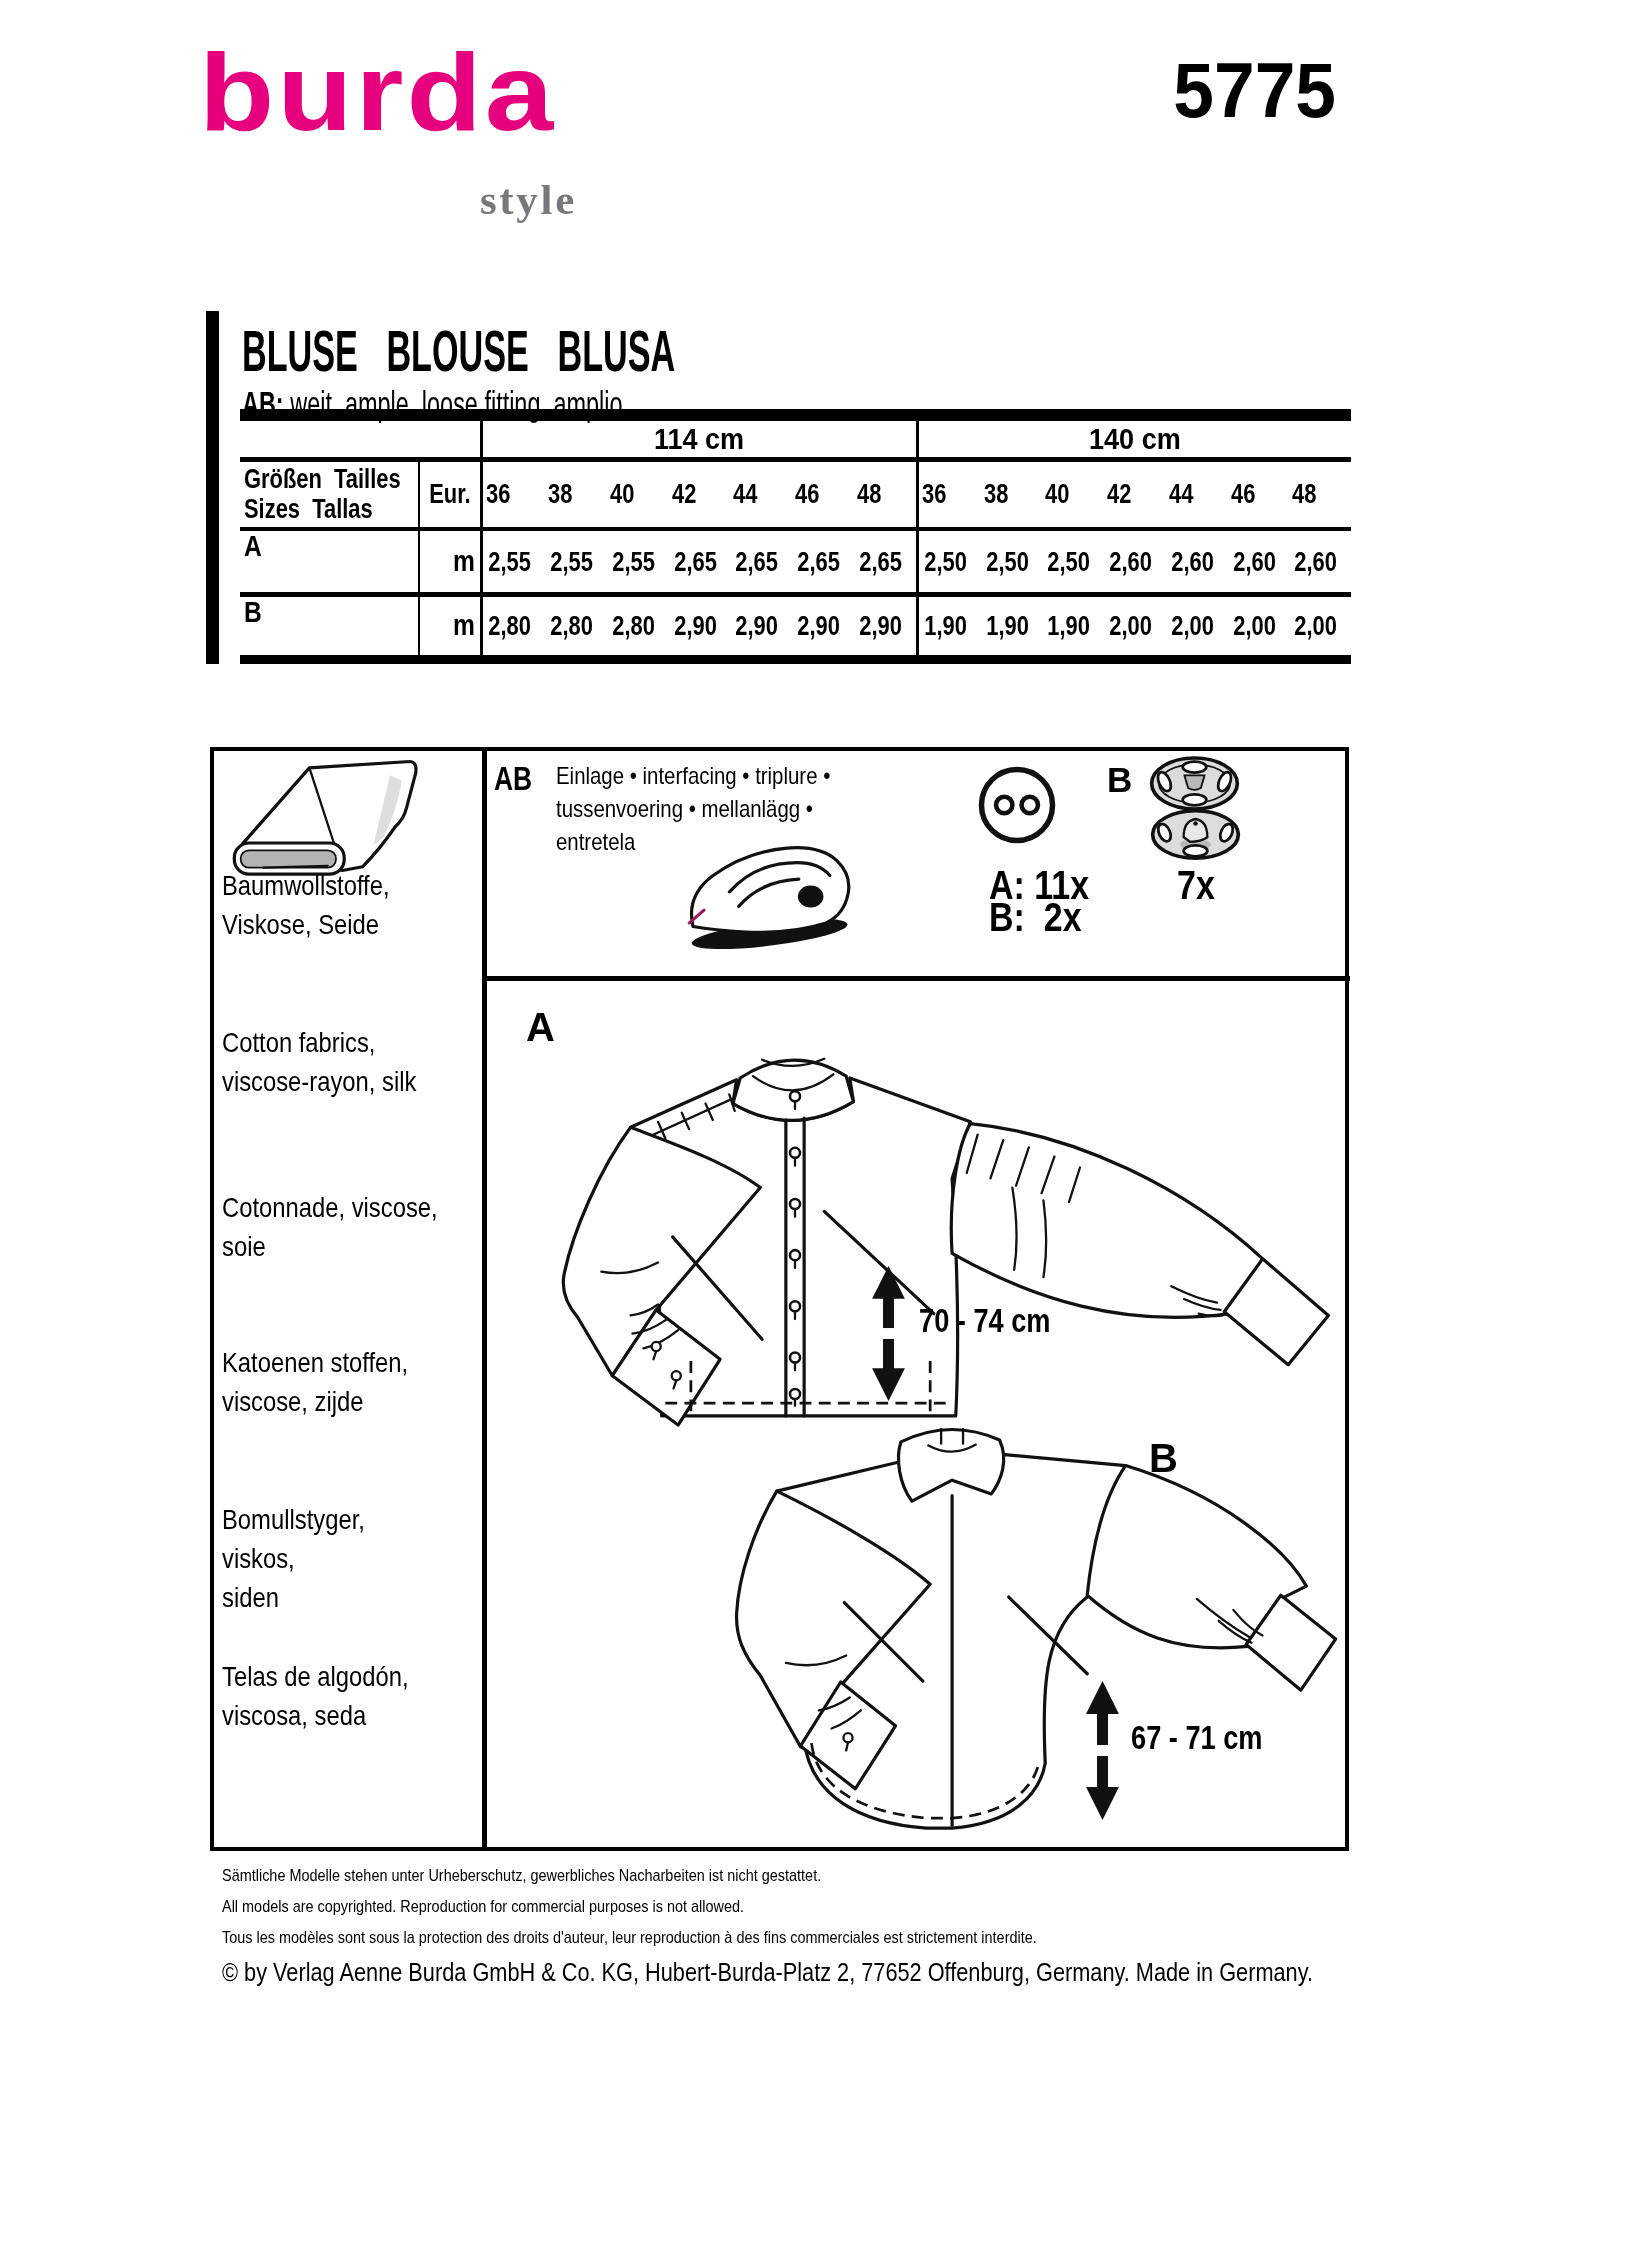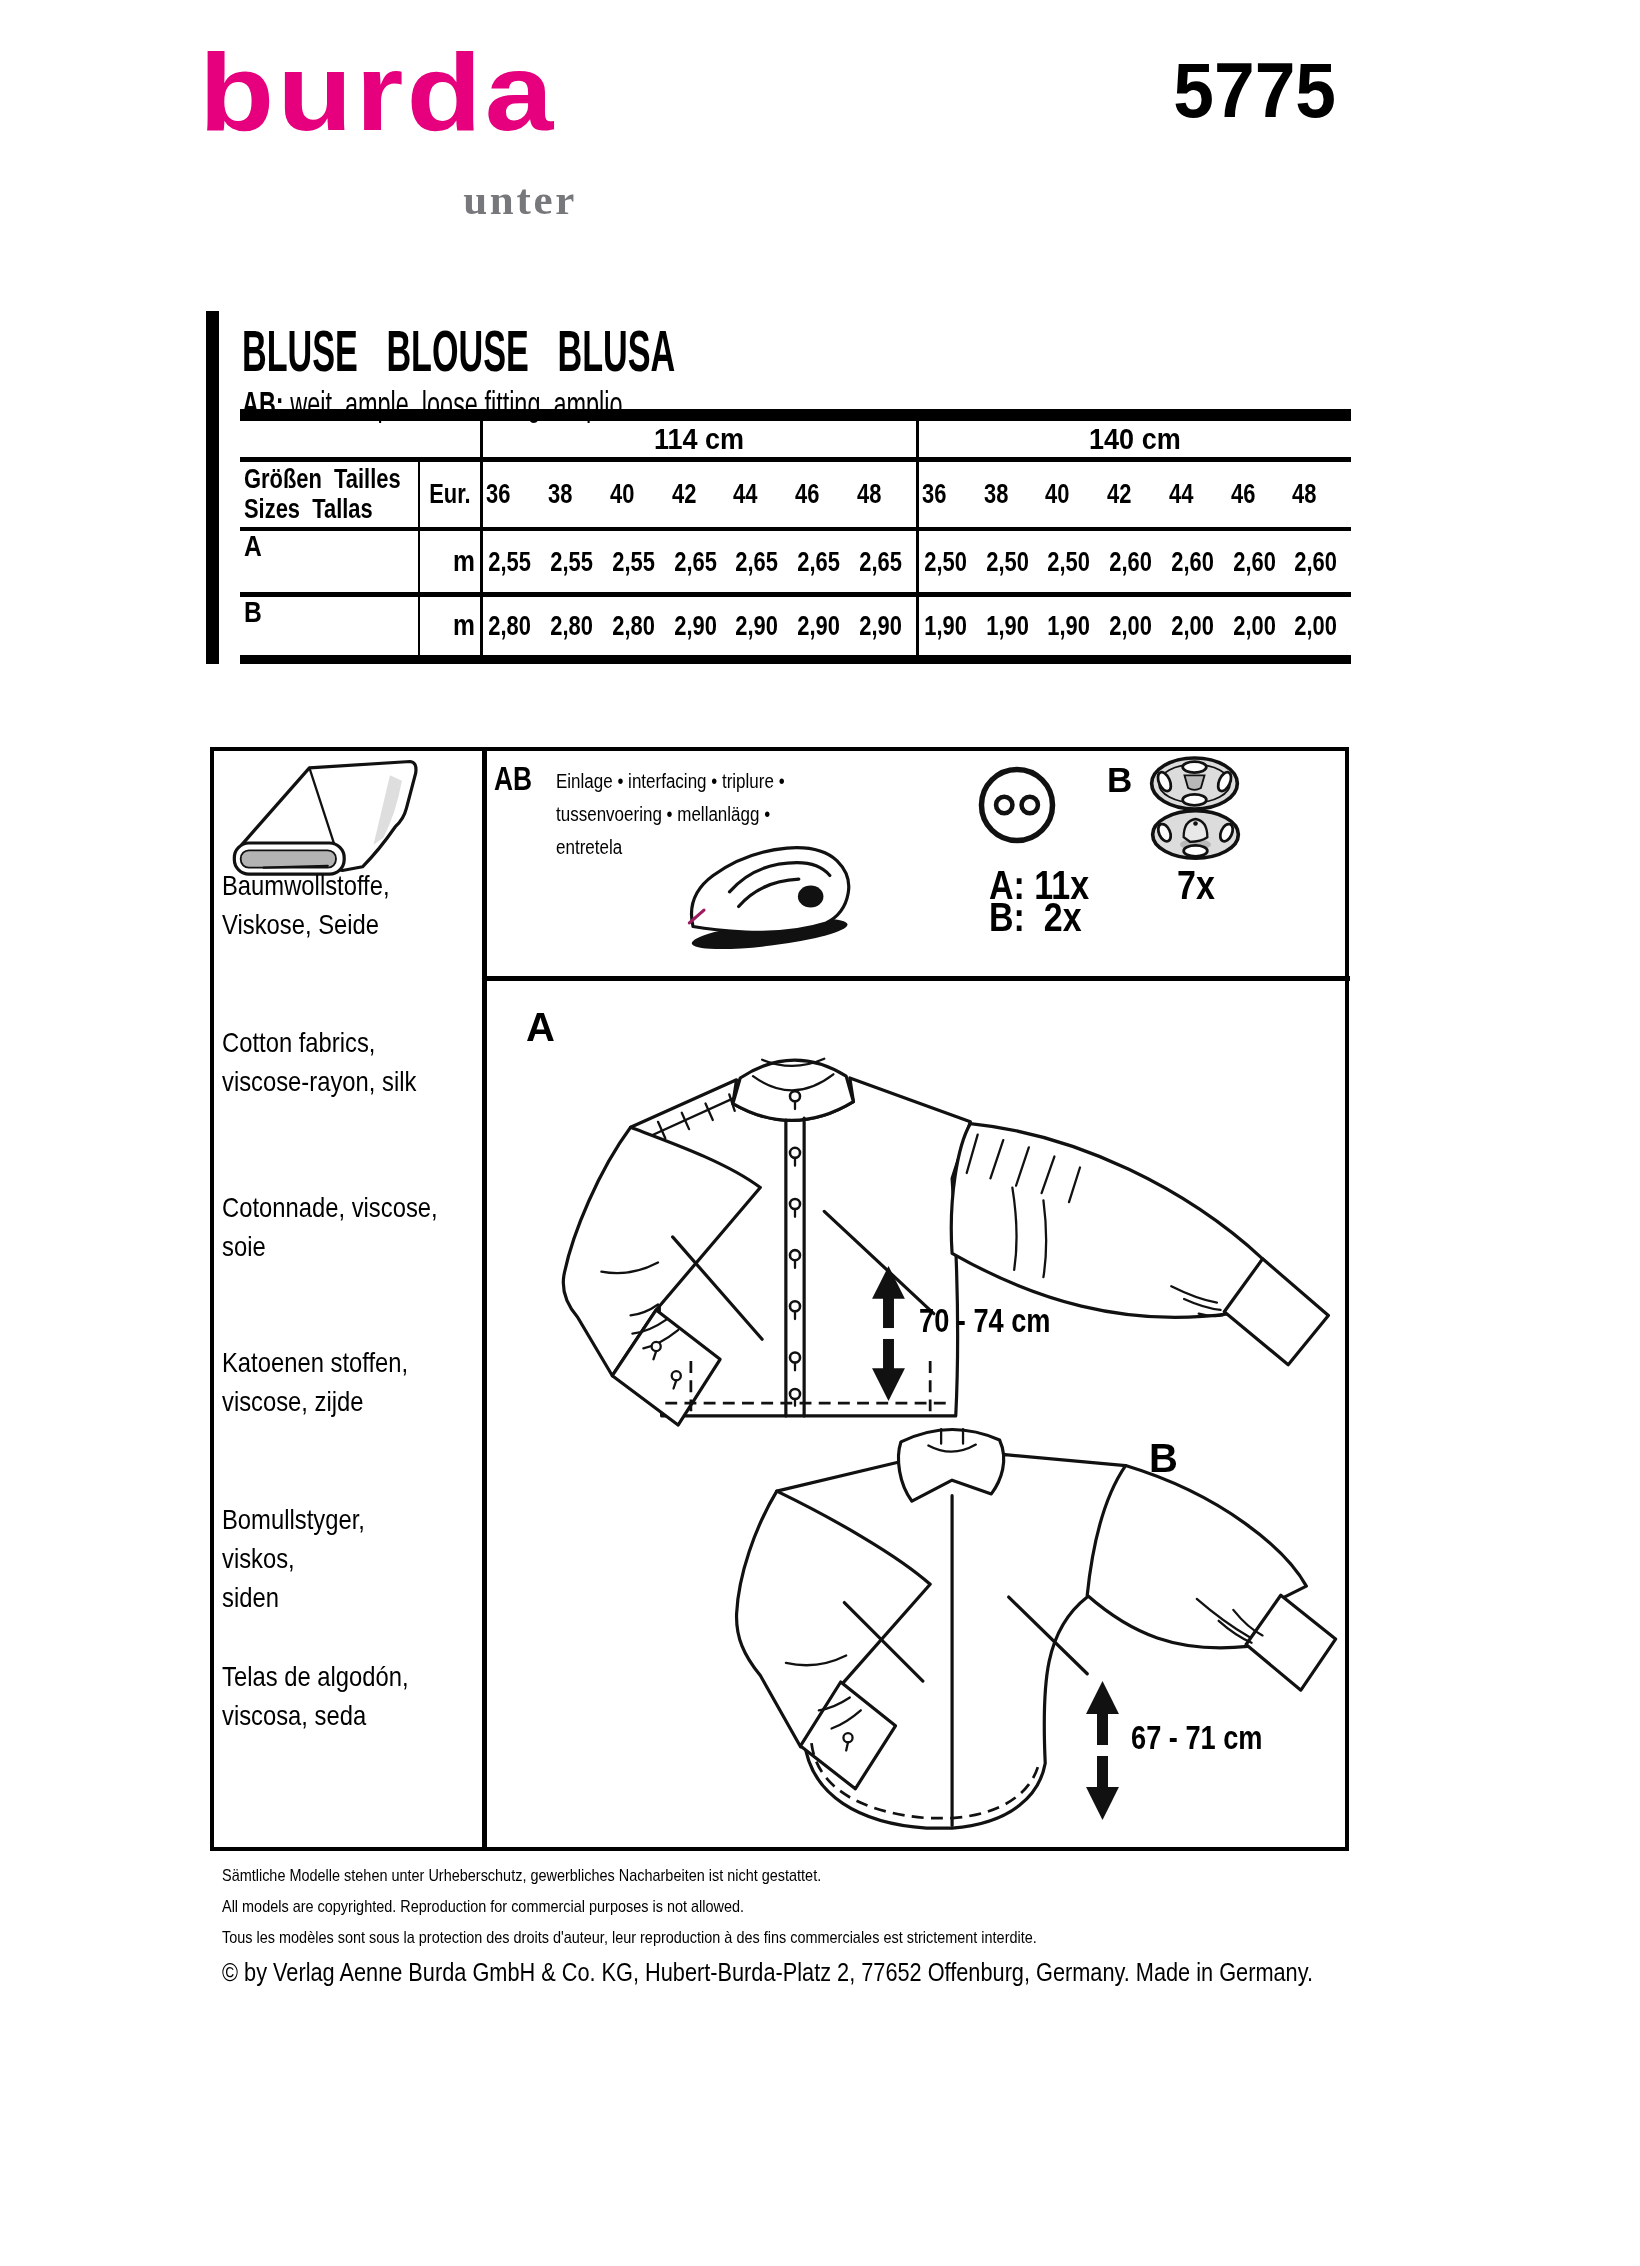"unter" div.abs { text: unter -> style }
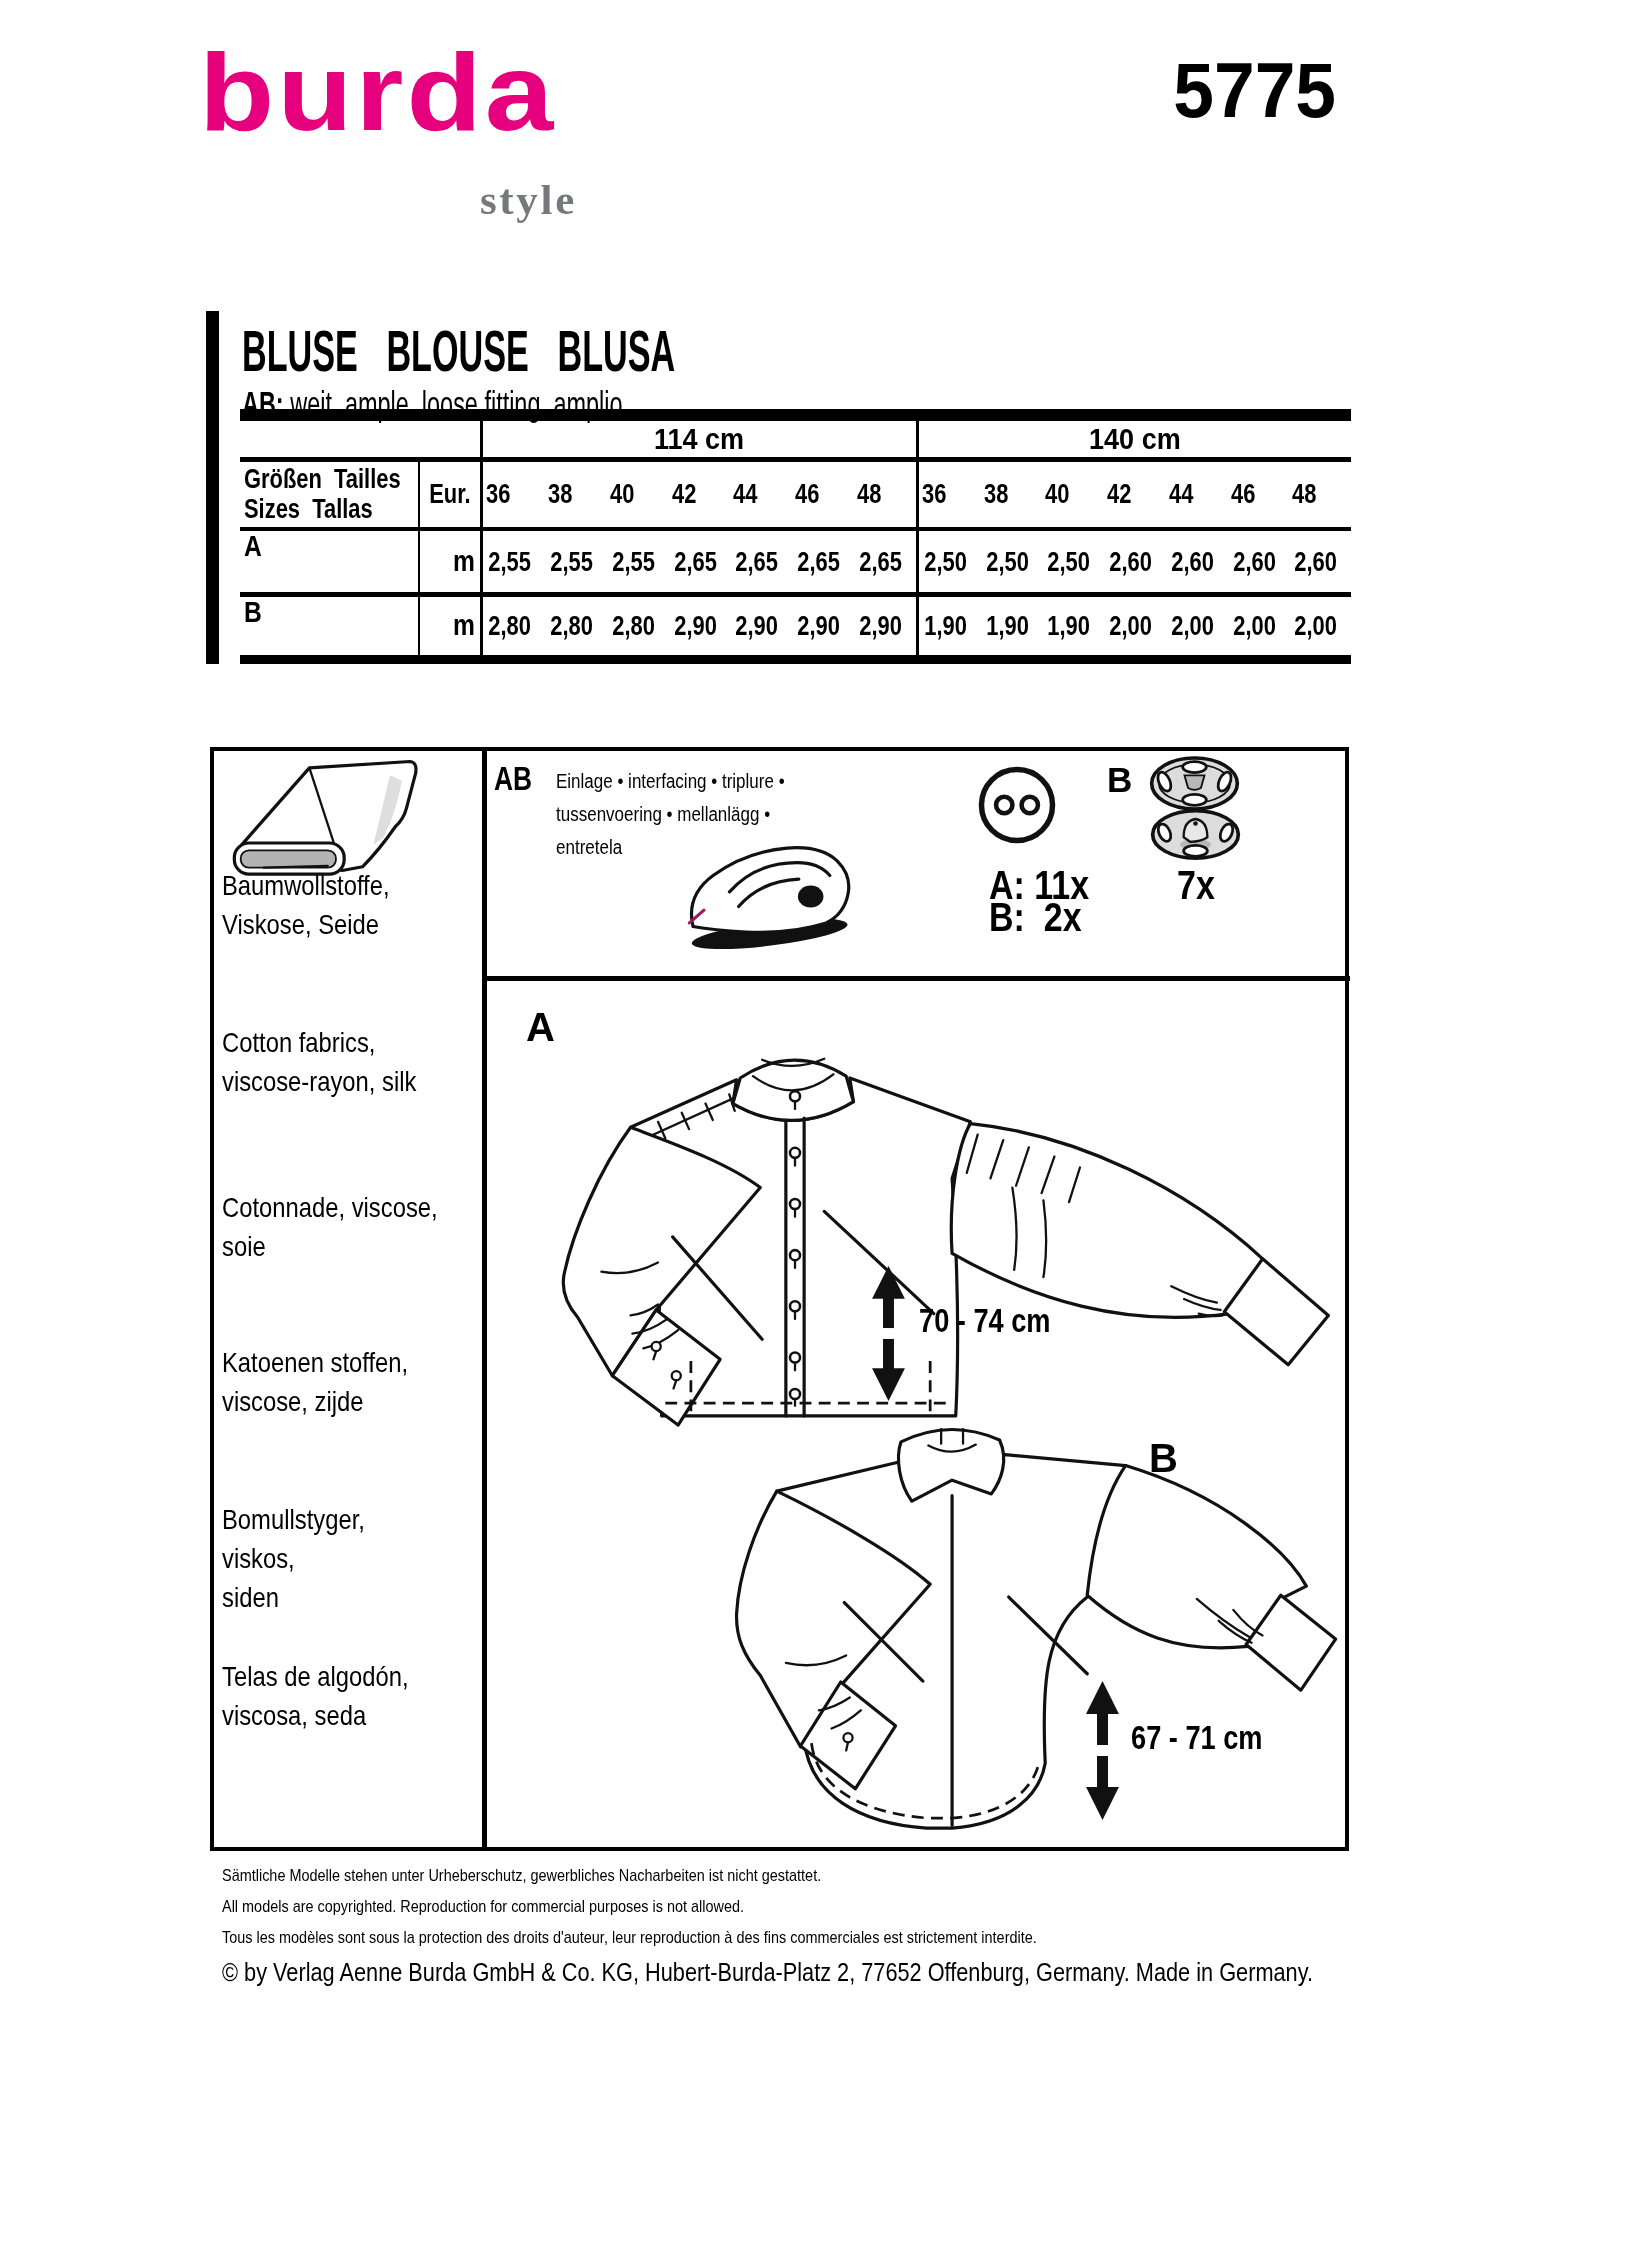"Einlage • interfacing • triplure" .nline { font-size: 20px -> 24px; margin-top: 8px -> none }
